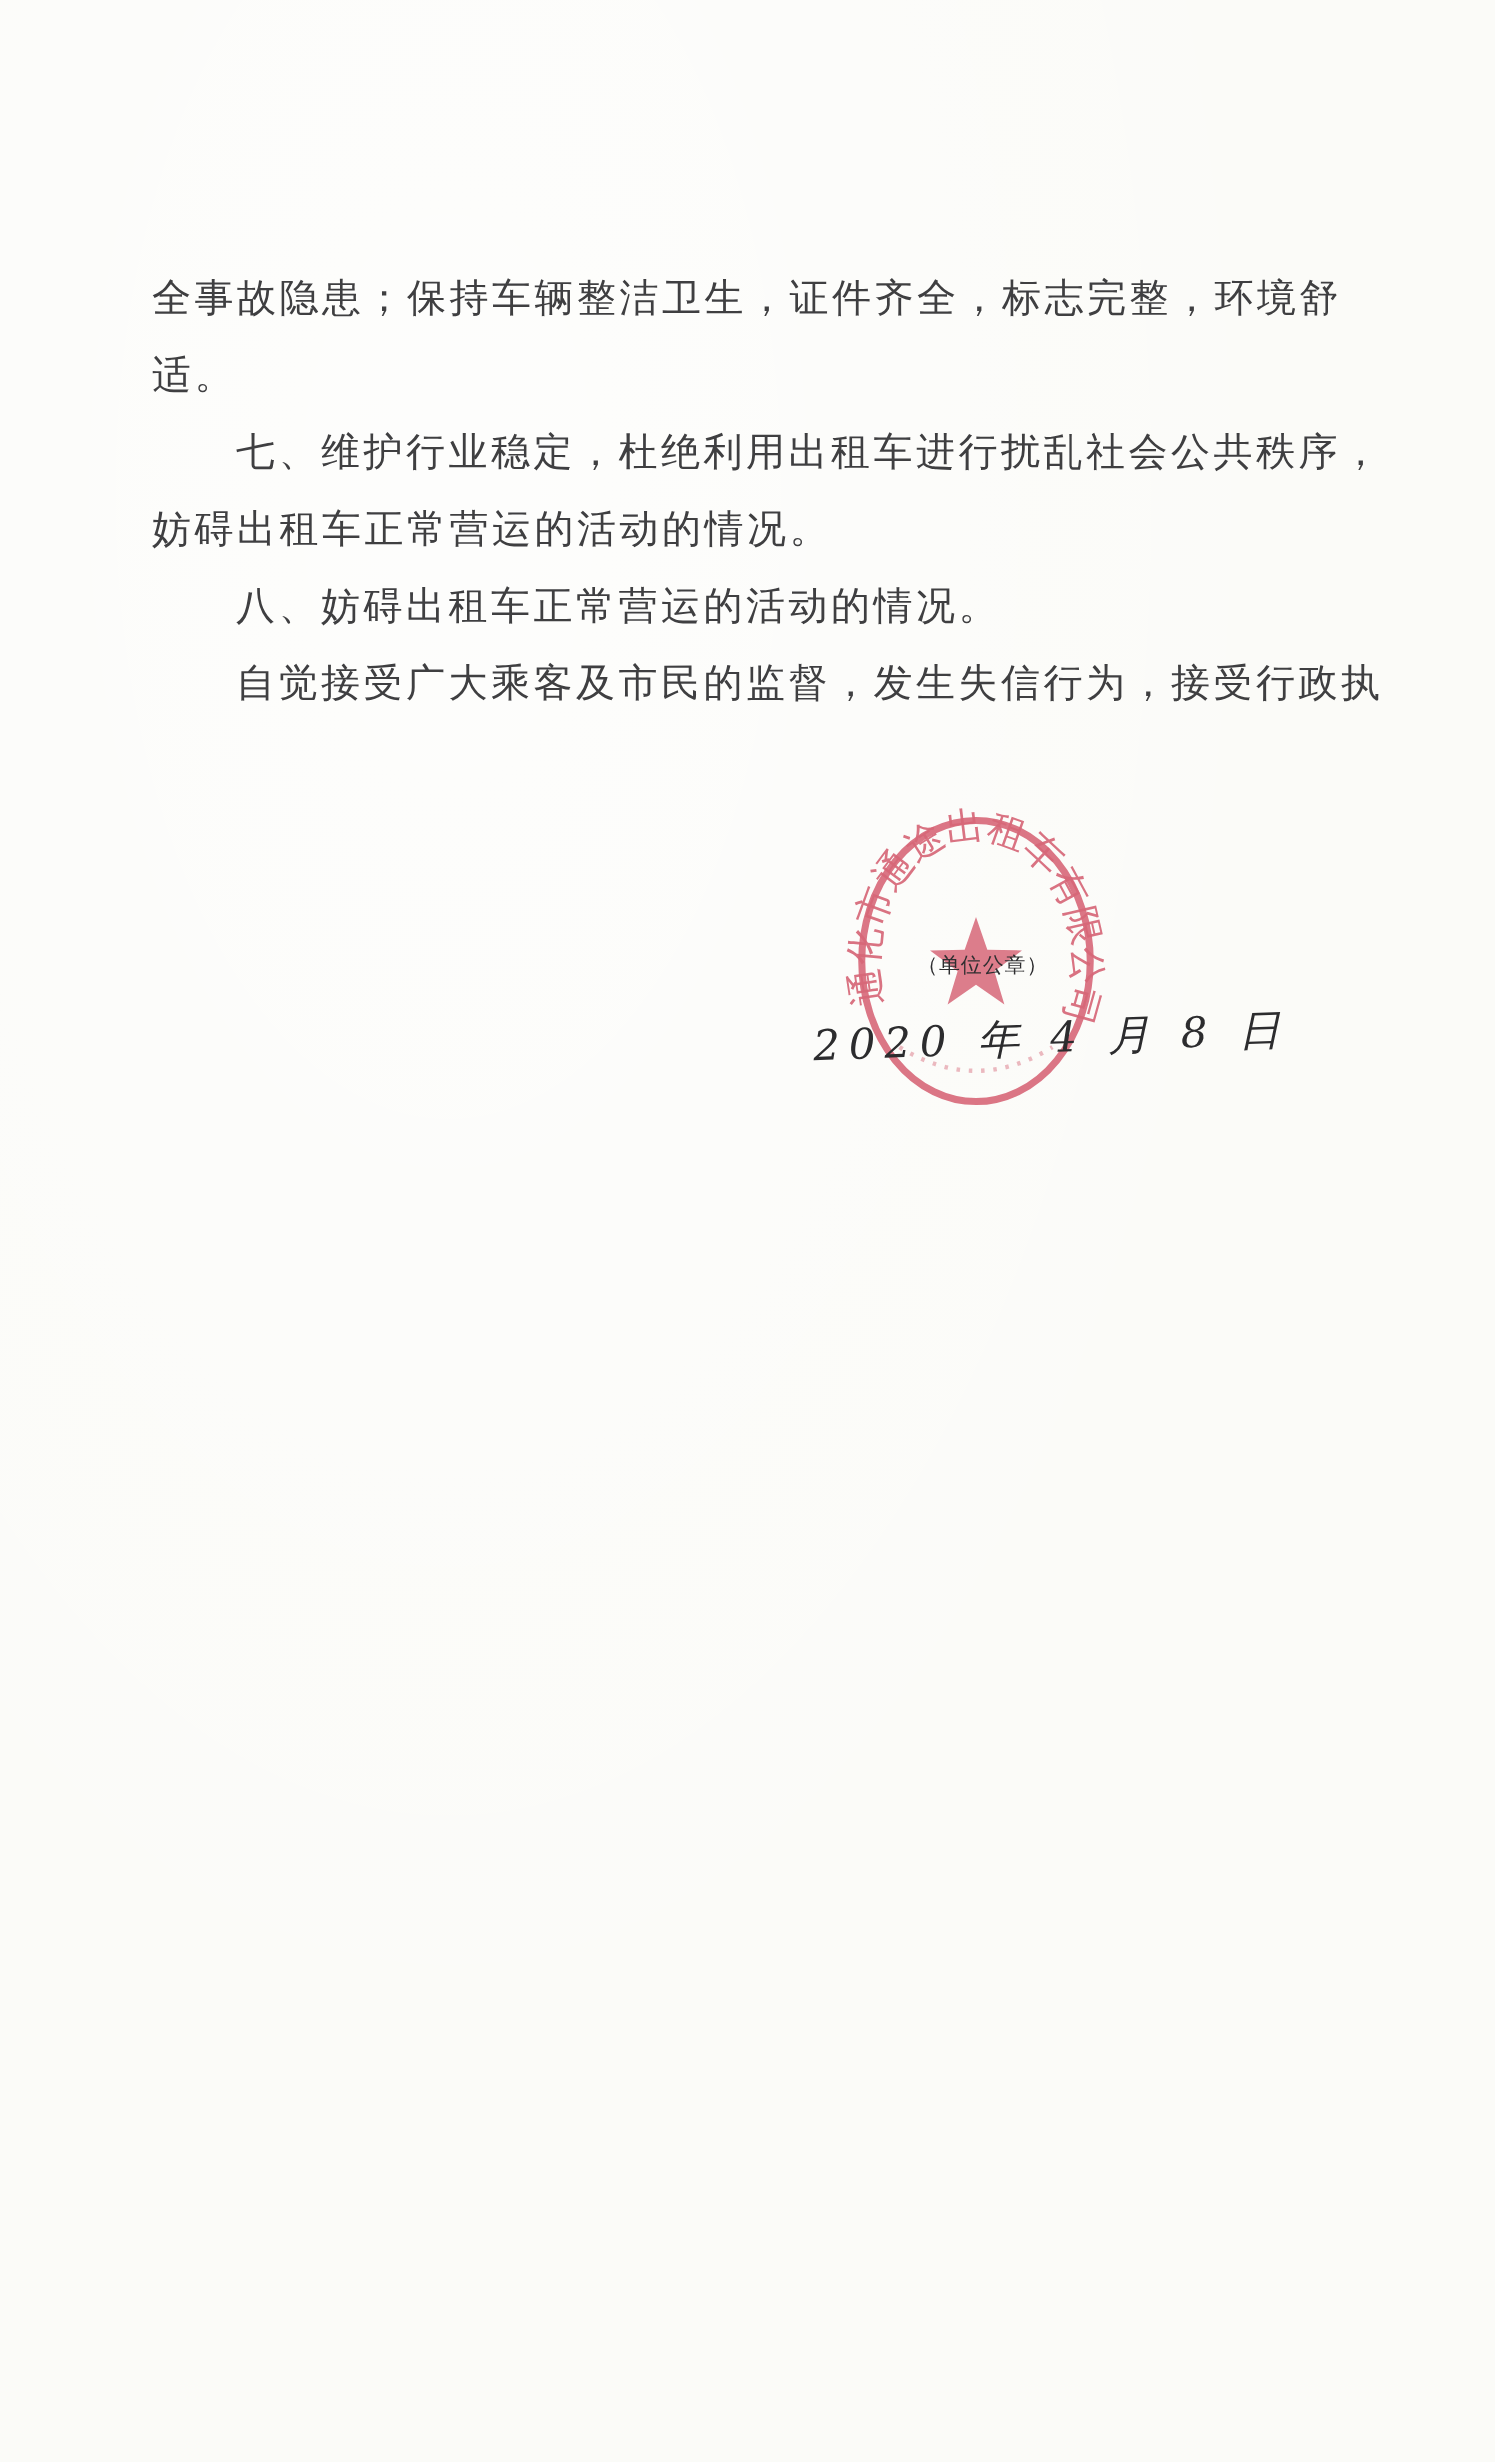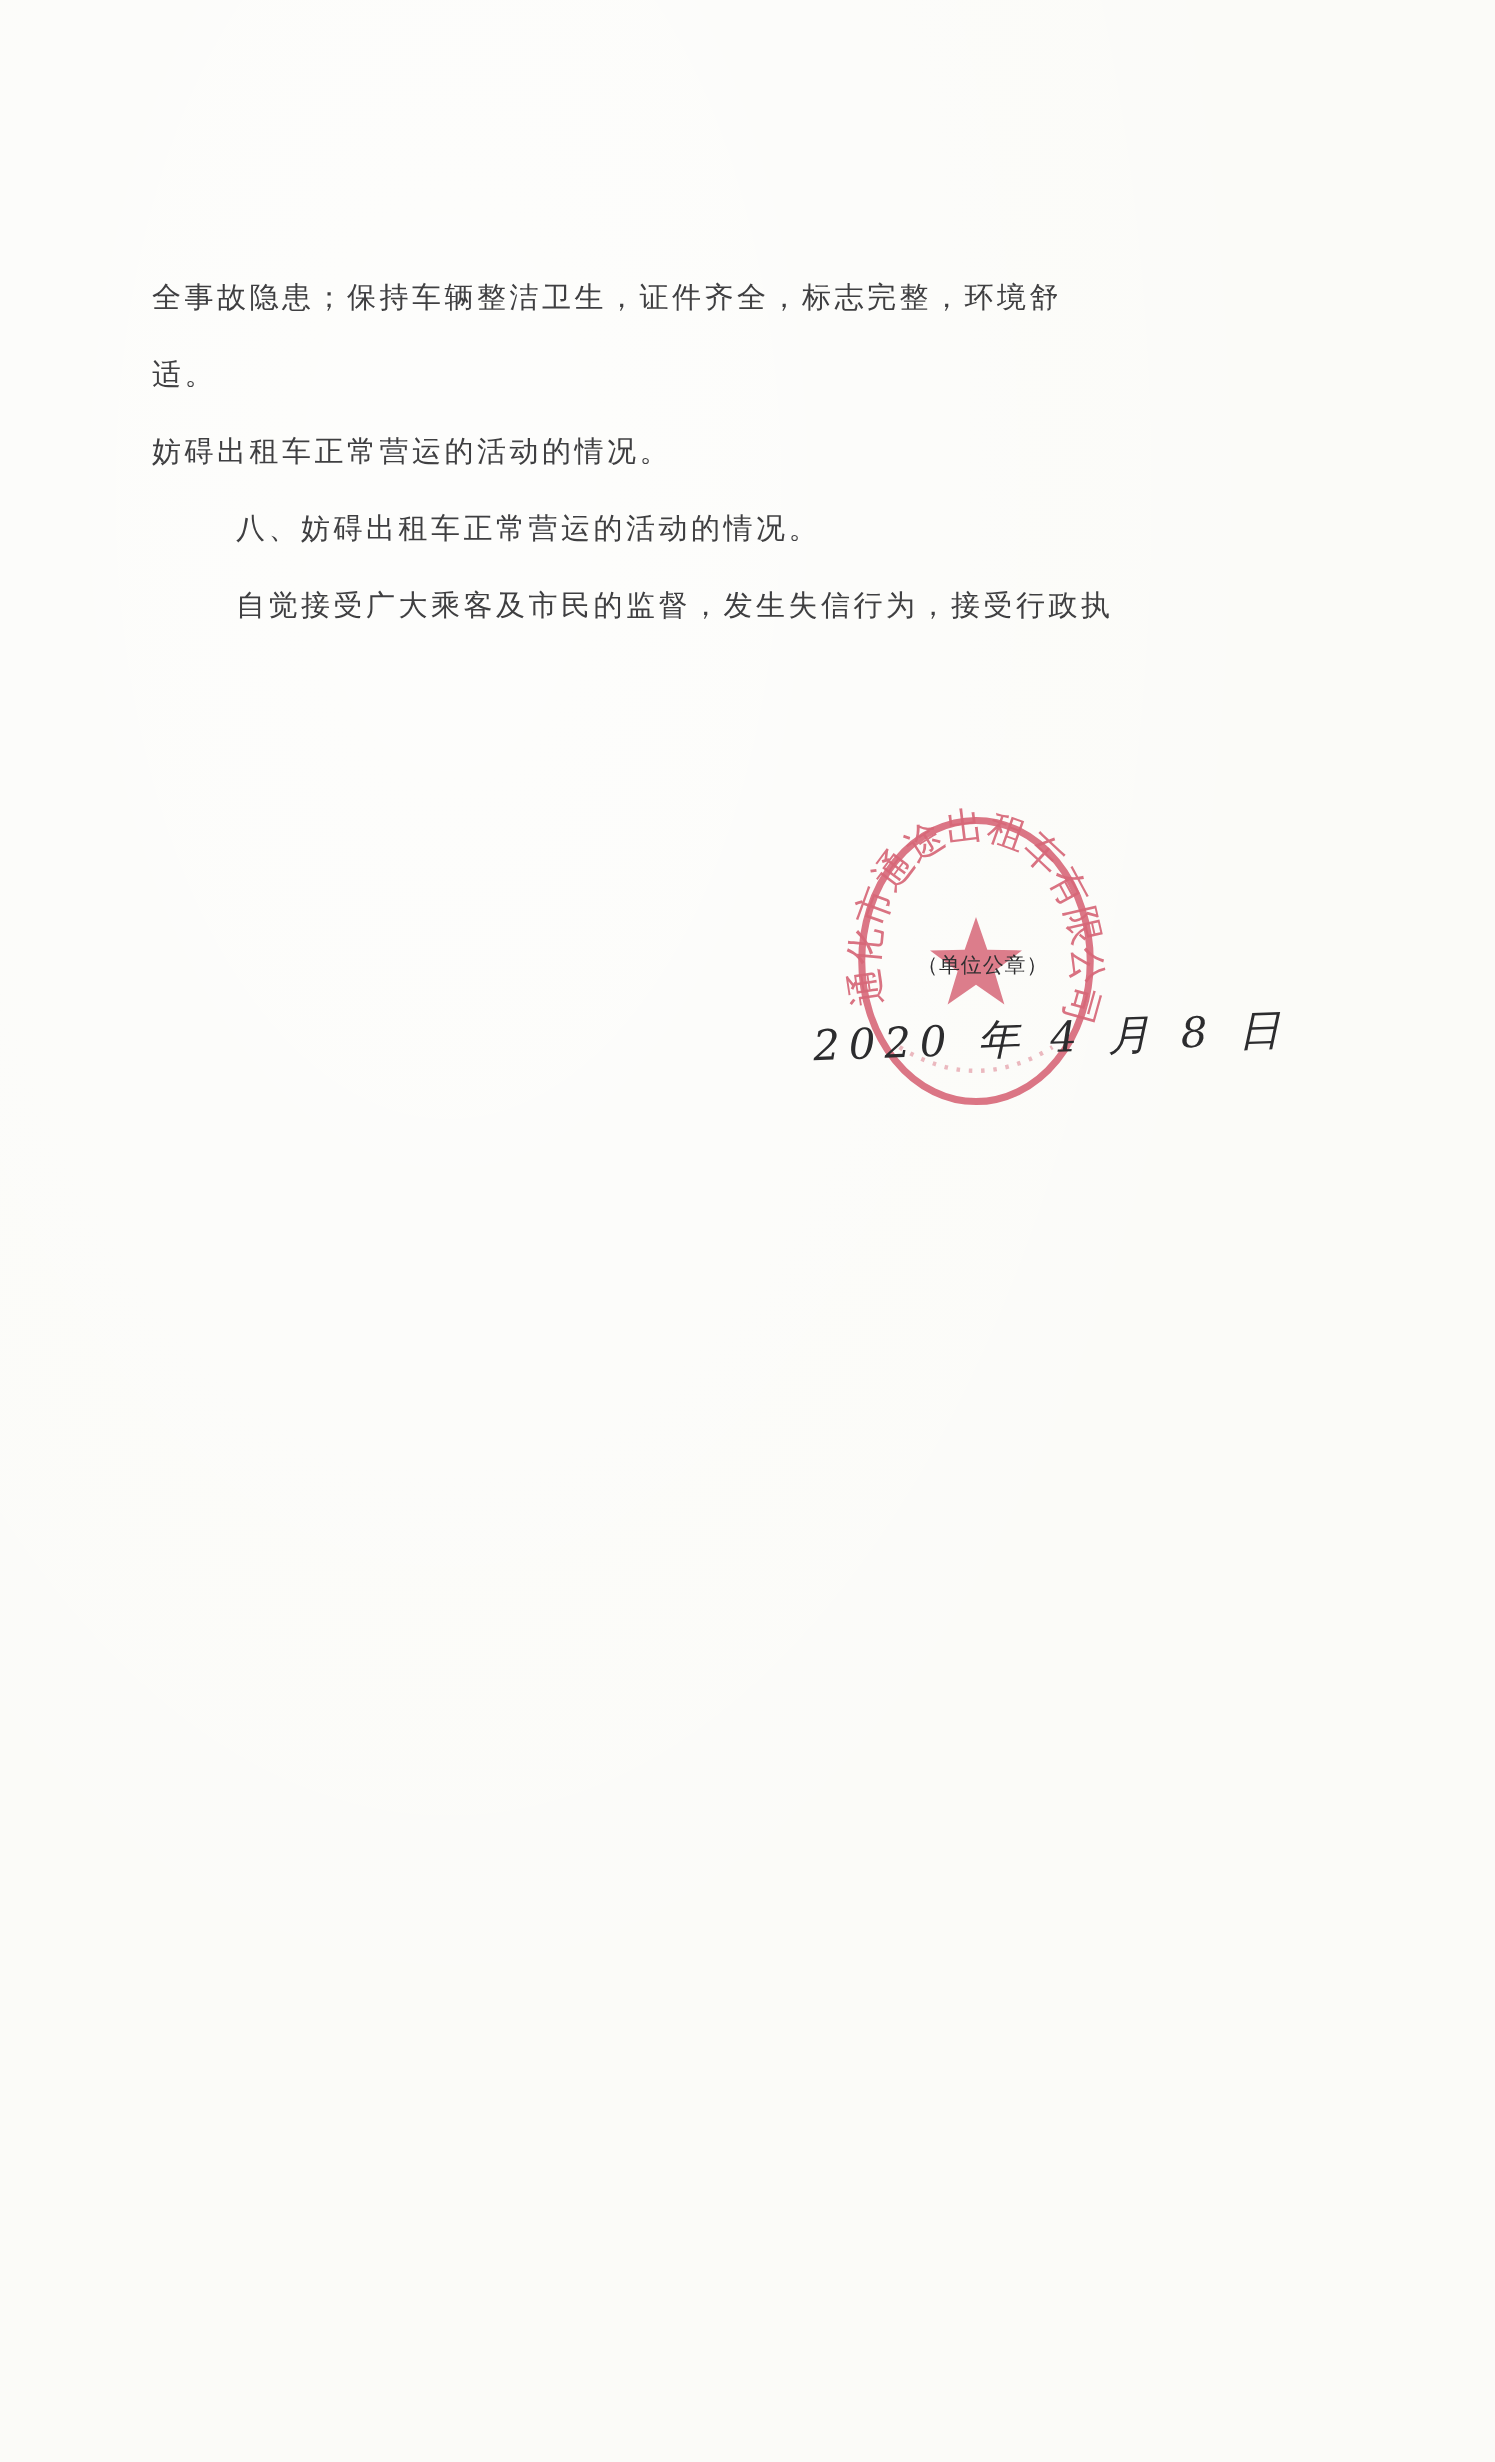"全事故隐患；保持车辆整洁卫生，证件齐全，标志完整，环境舒" .doc-line { font-size: 29px -> 39px }
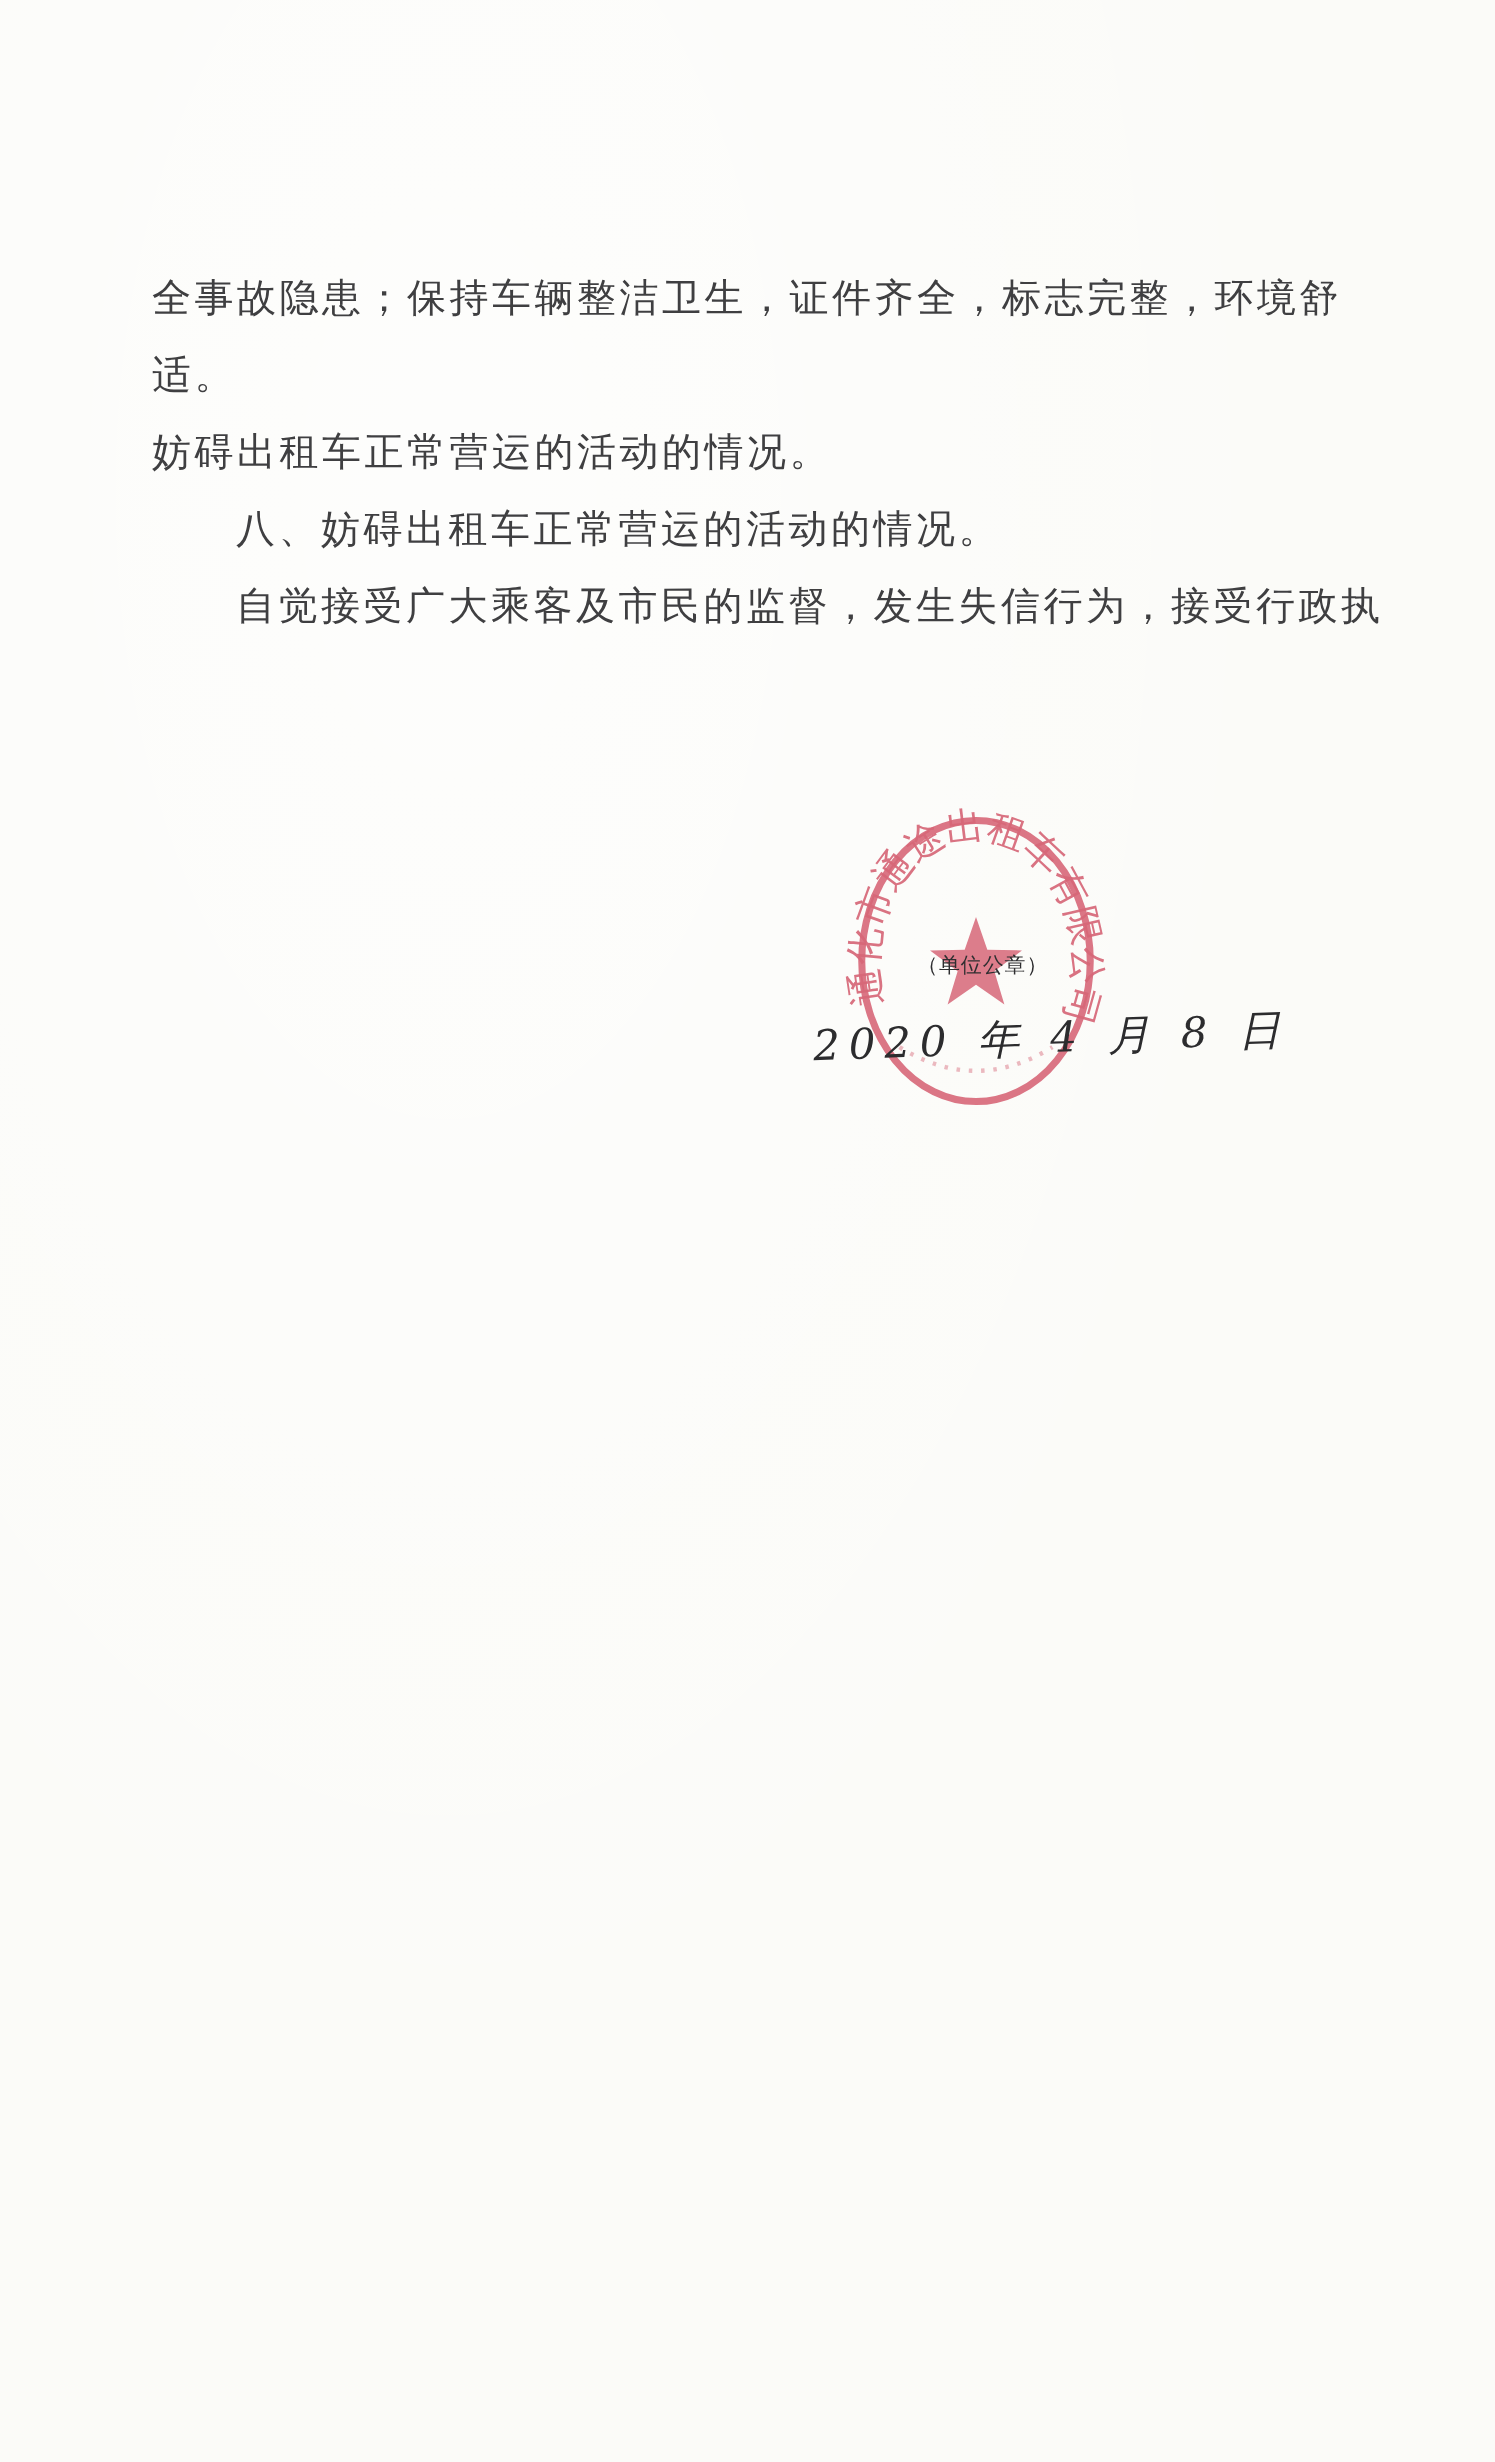"七、维护行业稳定，杜绝利用出租车进行扰乱社会公共秩序，" div.doc-line { html: none -> <div>七、维护行业稳定，杜绝利用出租车进行扰乱社会公共秩序，</div> }
